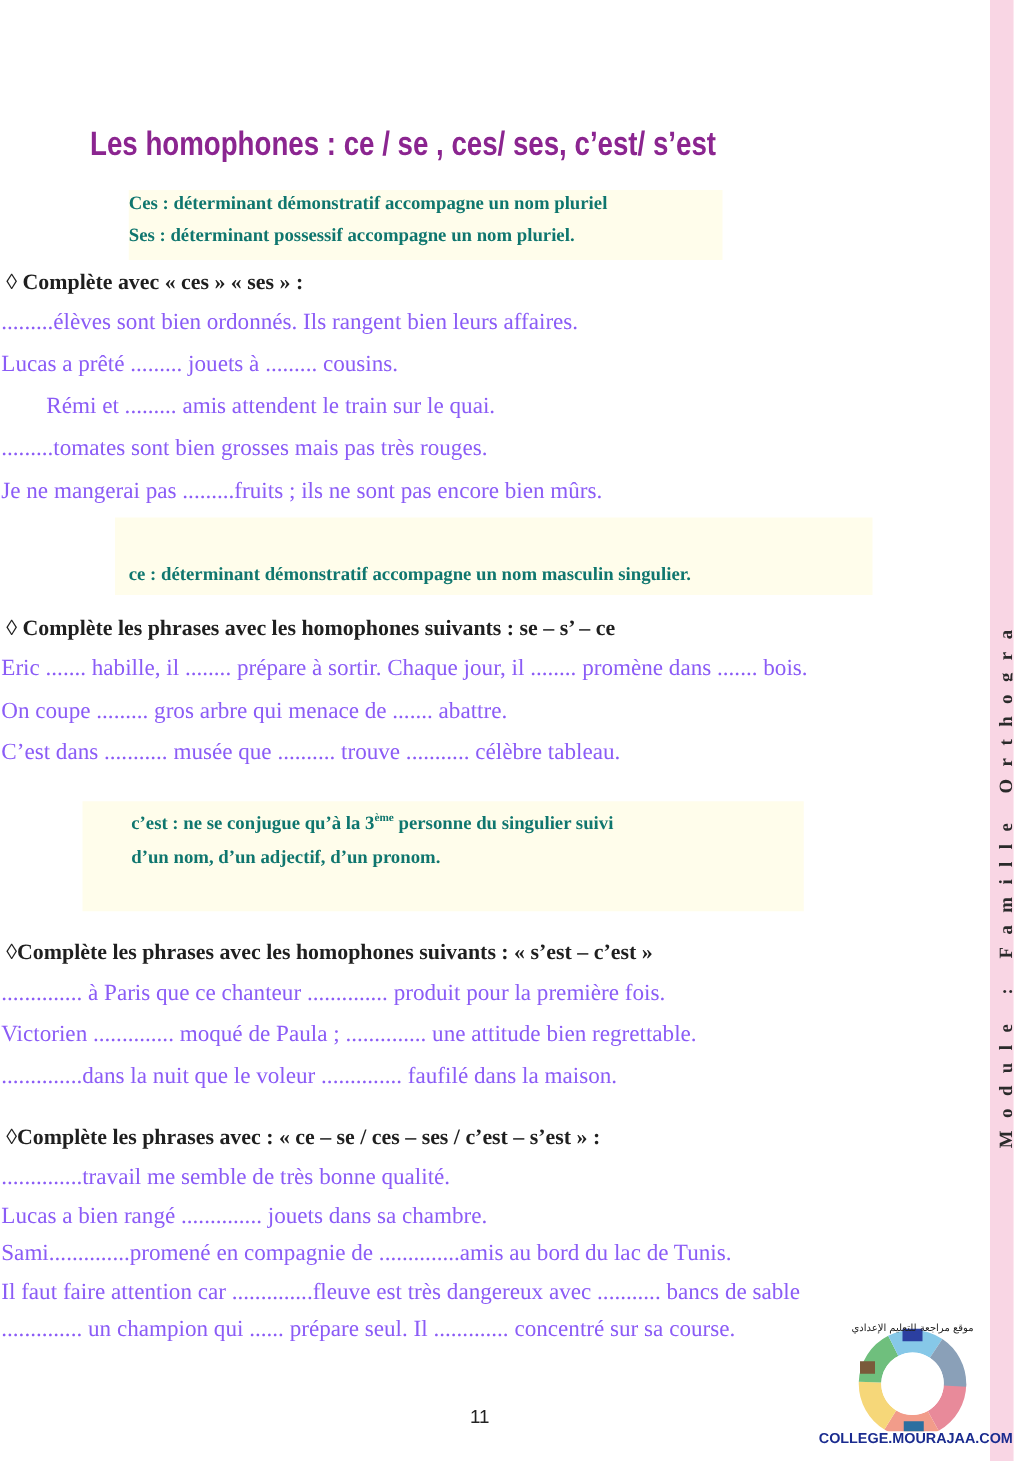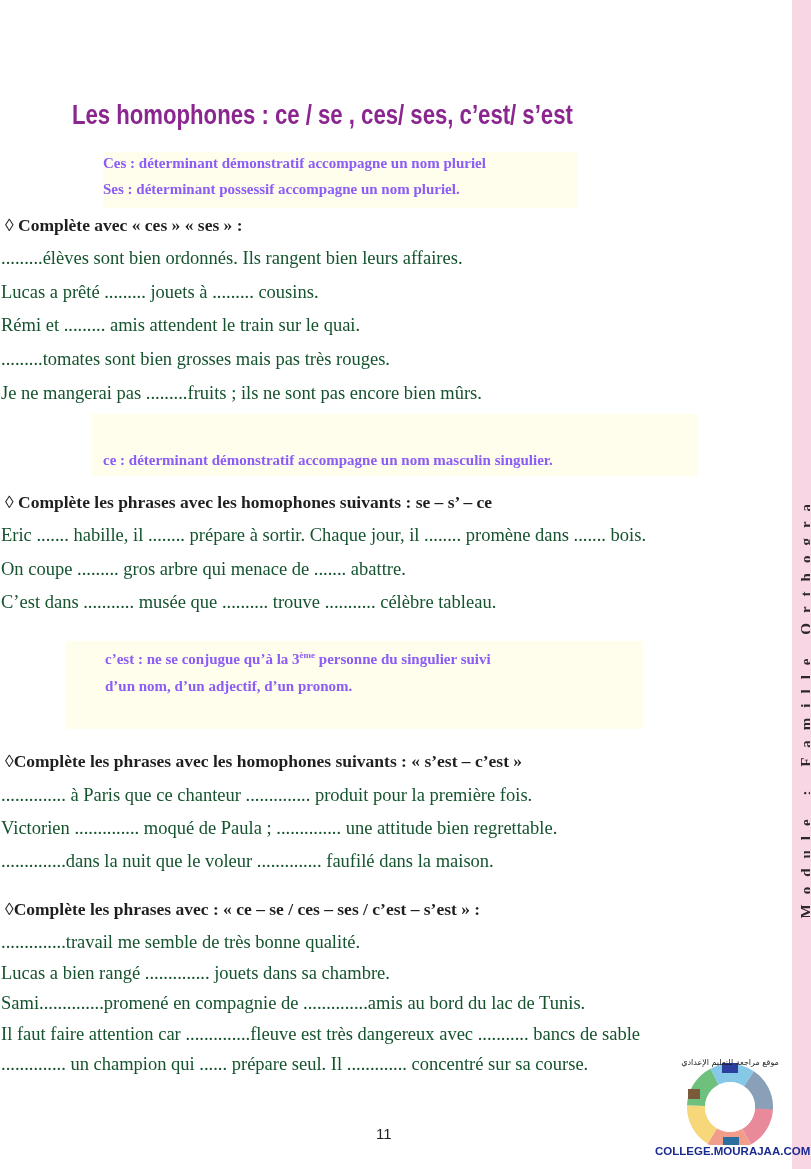"Ces : déterminant démonstratif" .box { color: #8b5cf6 -> #0f766e }
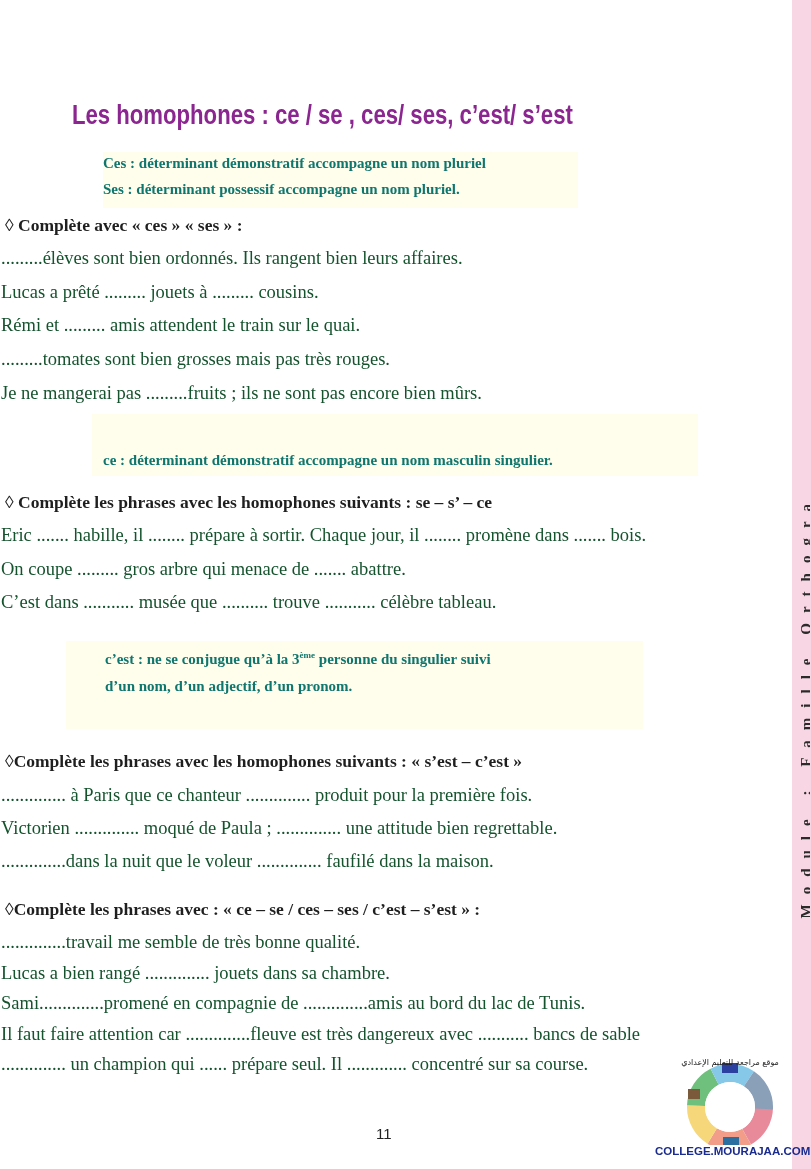".........élèves sont bien ordonnés. Ils" .line { color: #14532d -> #8b5cf6 }
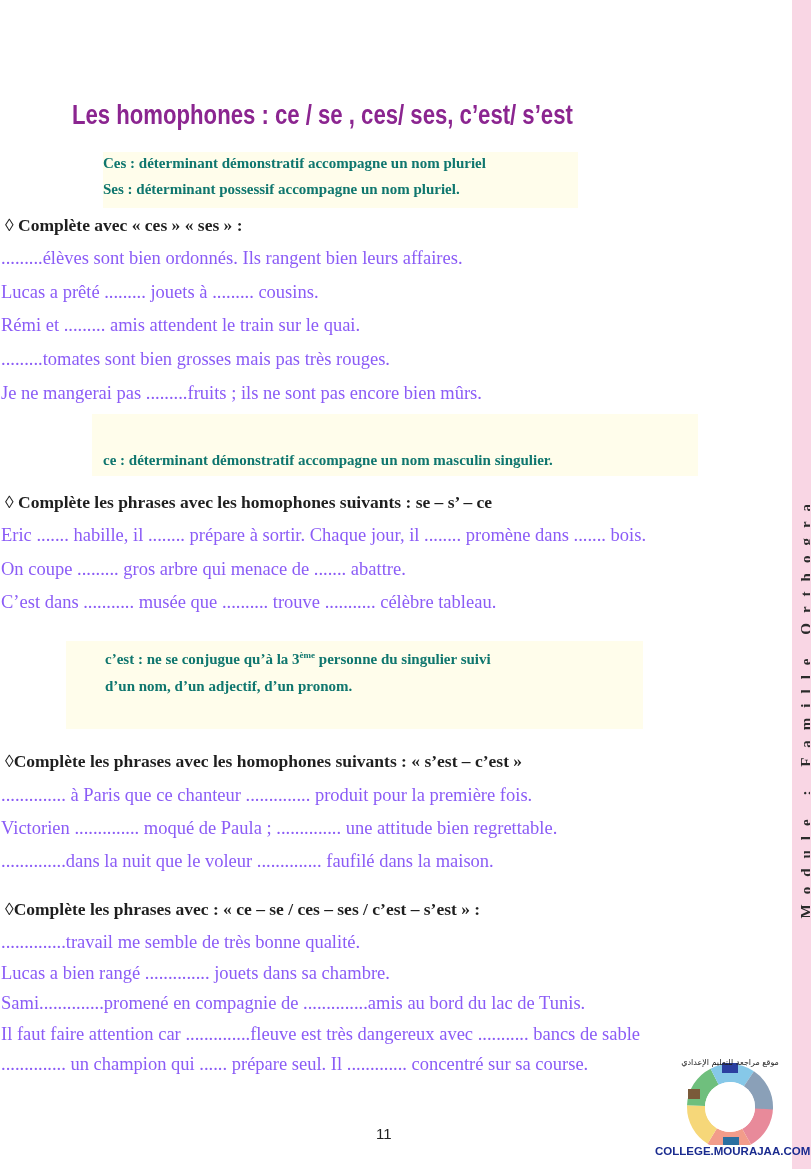"Rémi et ......... amis attendent" div.line { padding-left: none -> 36px }
